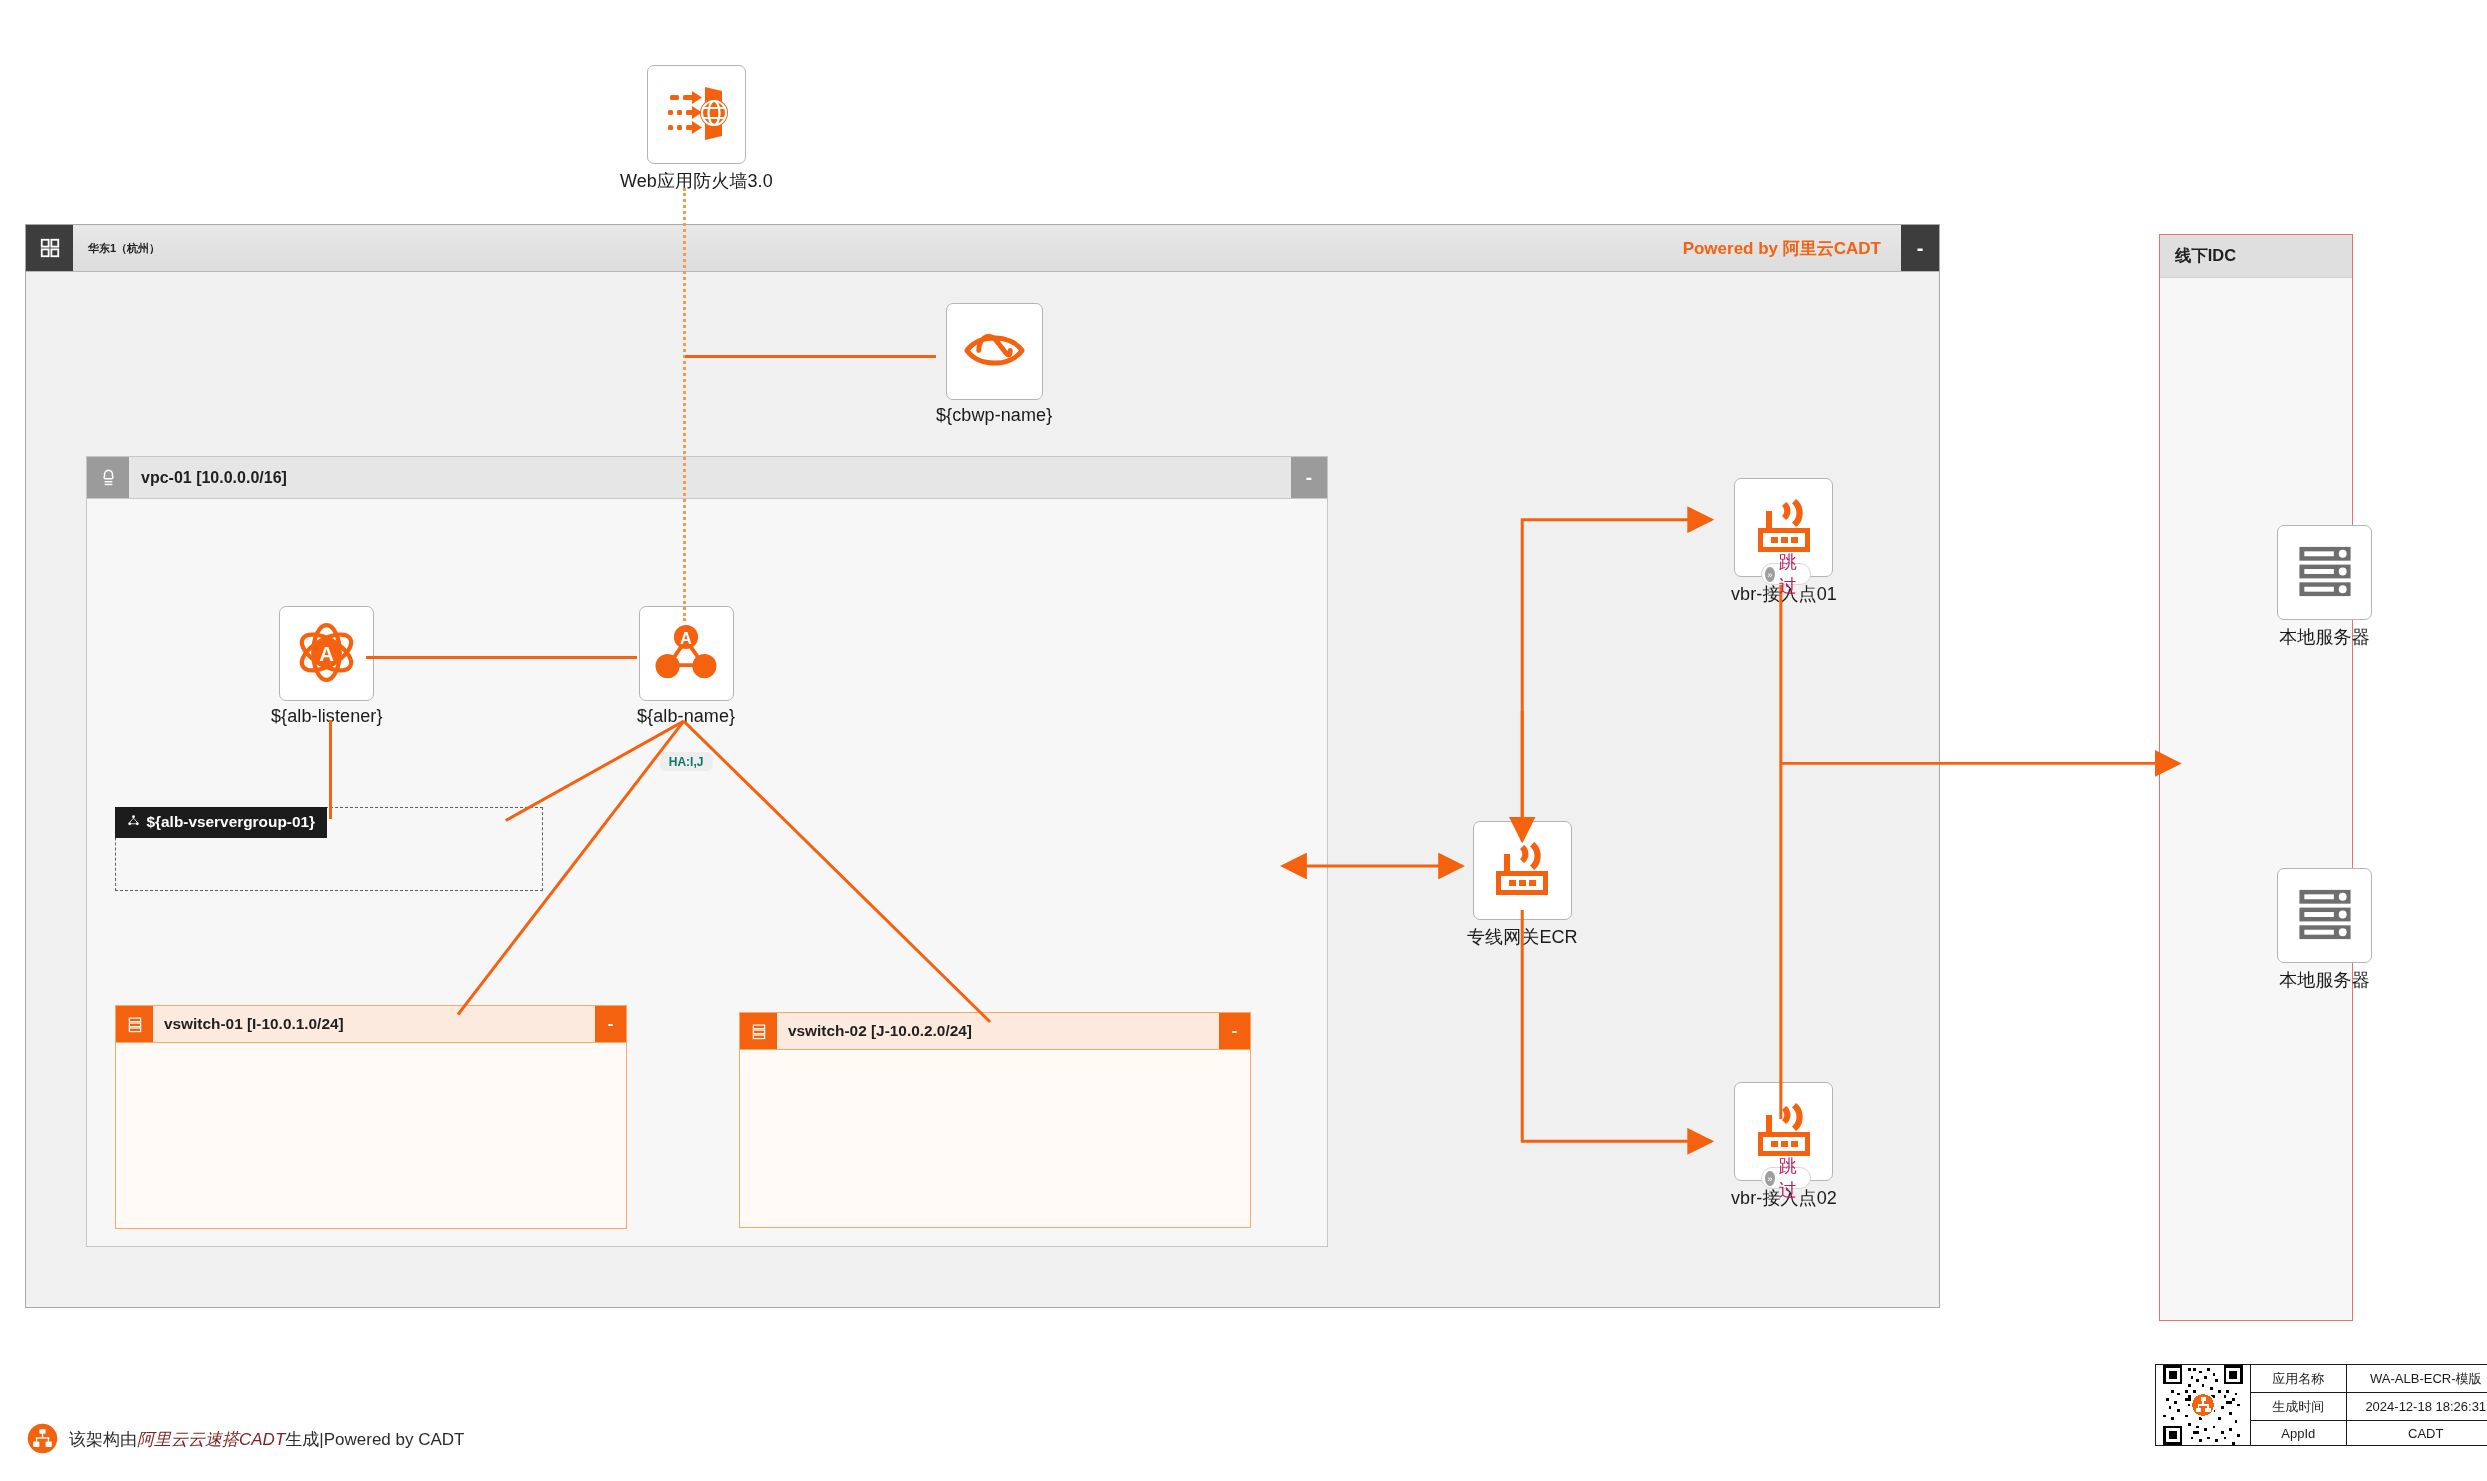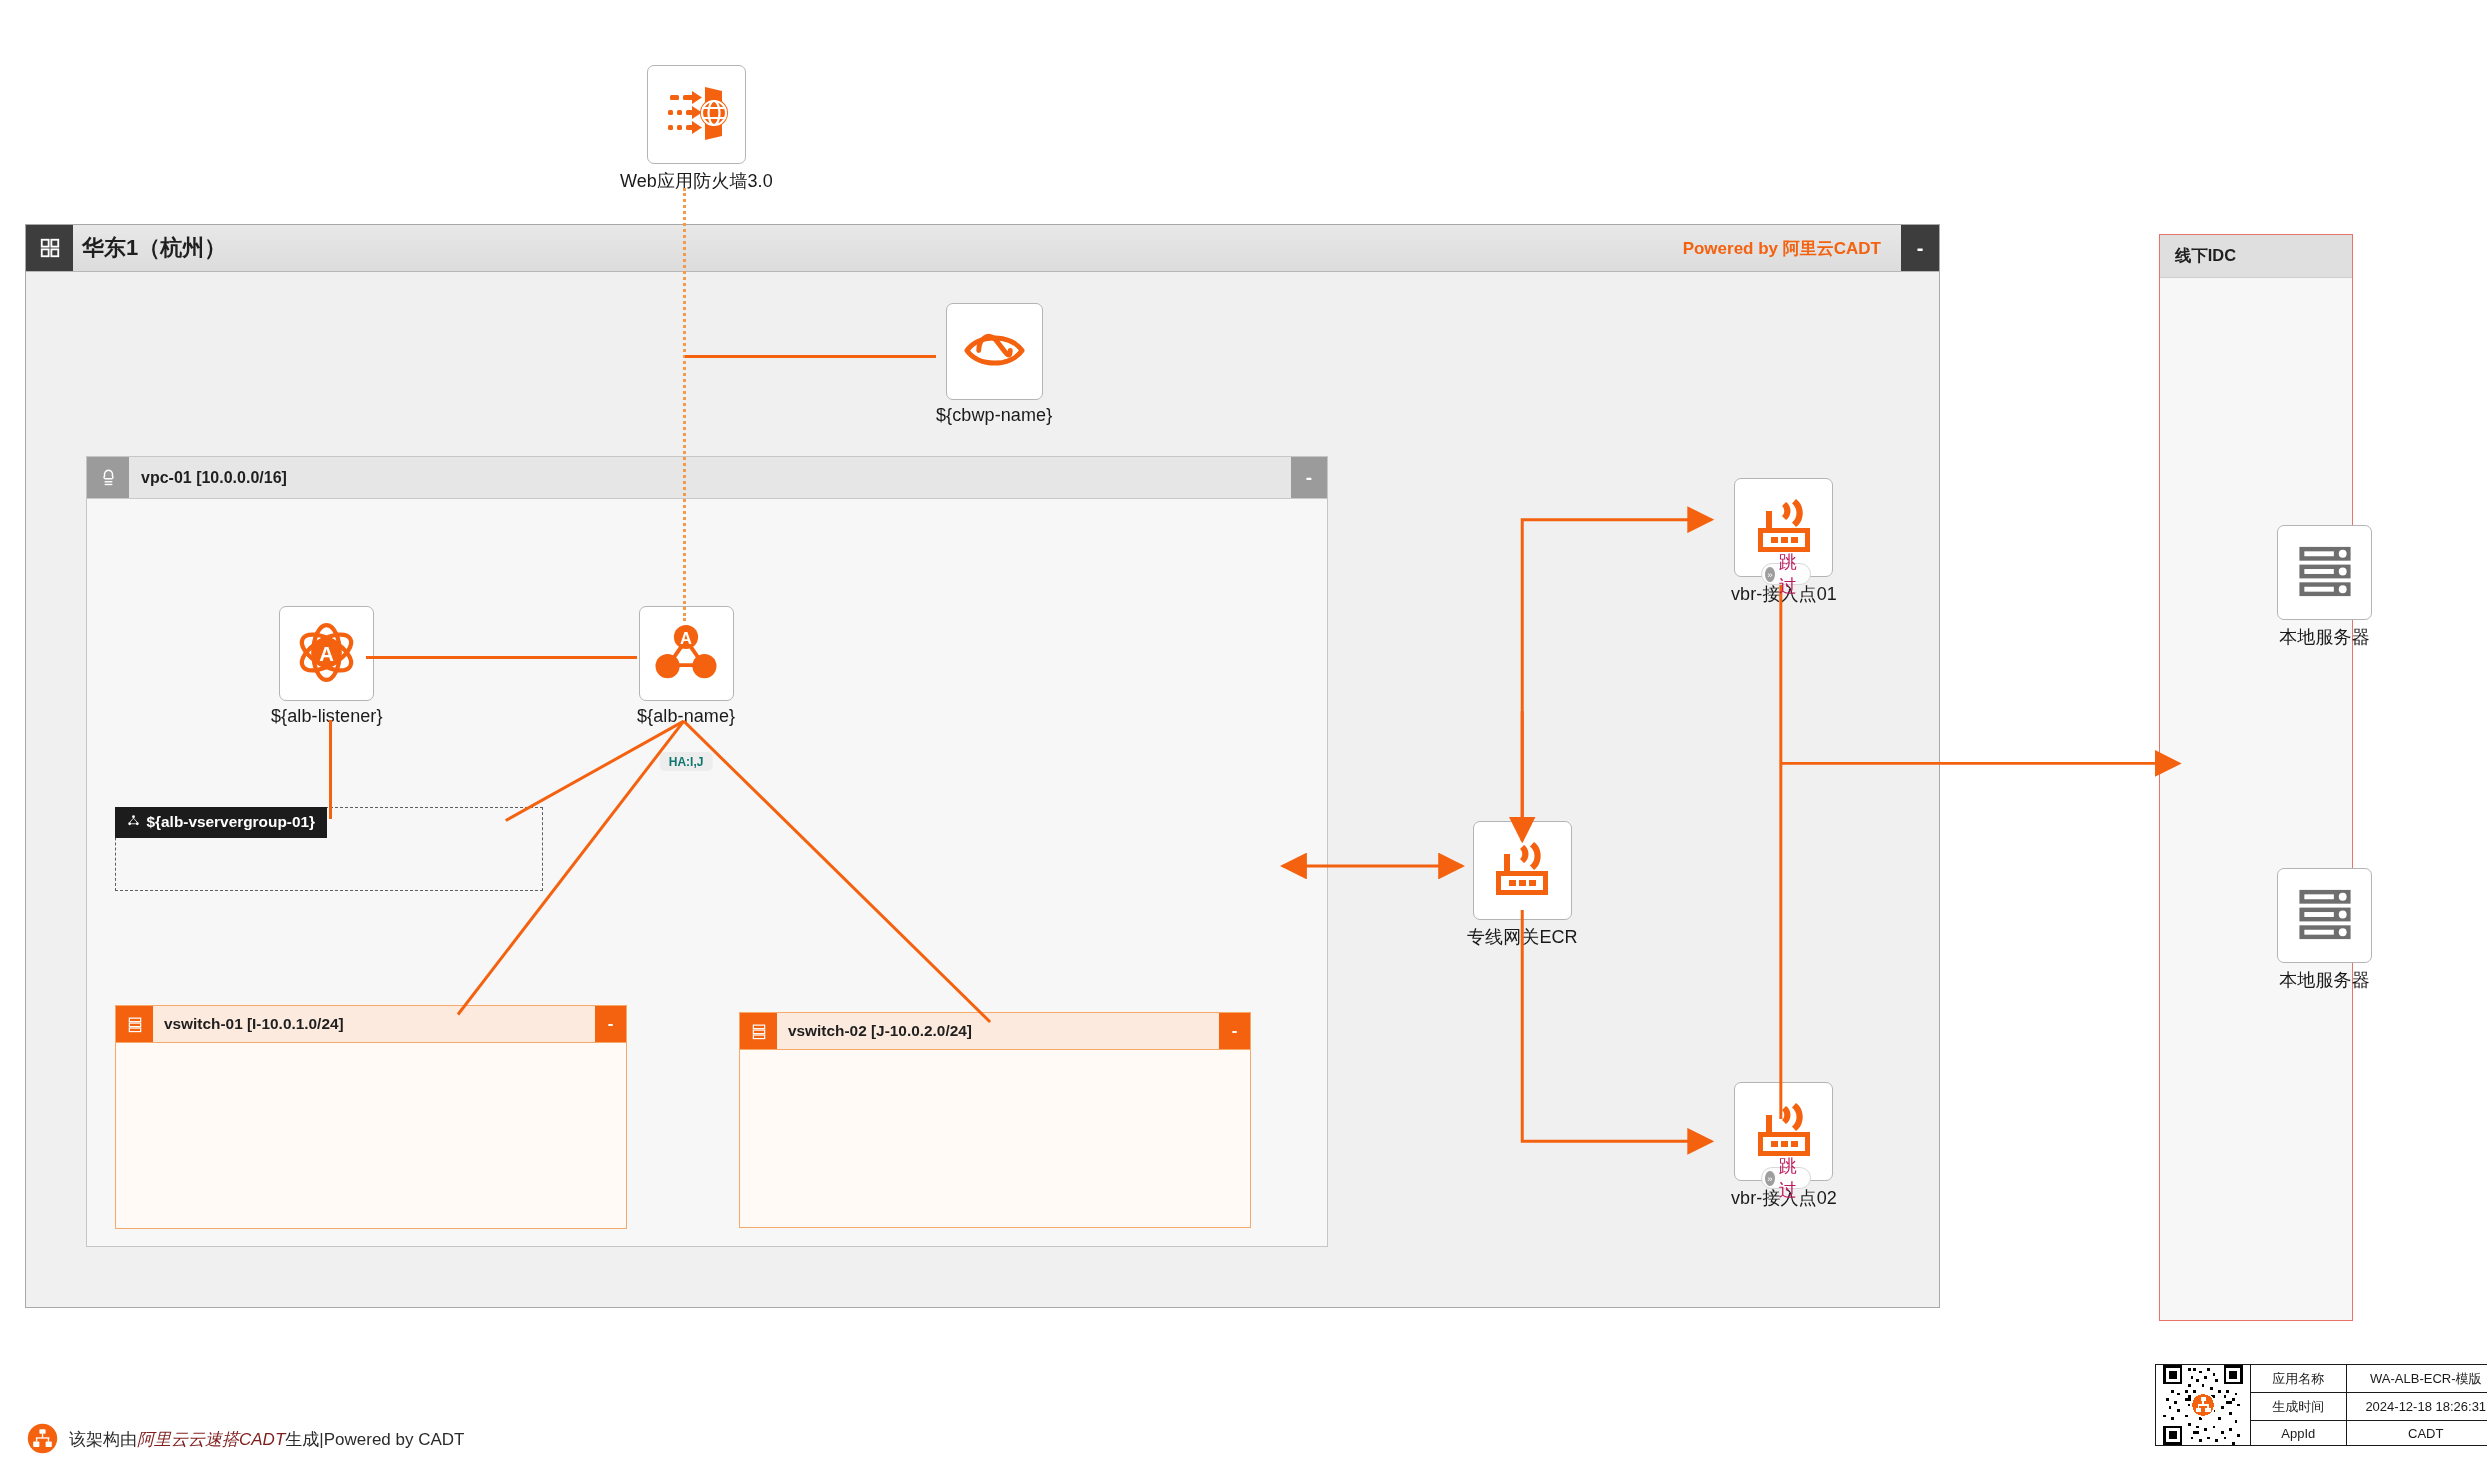"华东1（杭州）" .region-head .title { font-size: 22px -> 11px; padding-left: 9px -> 15px }
